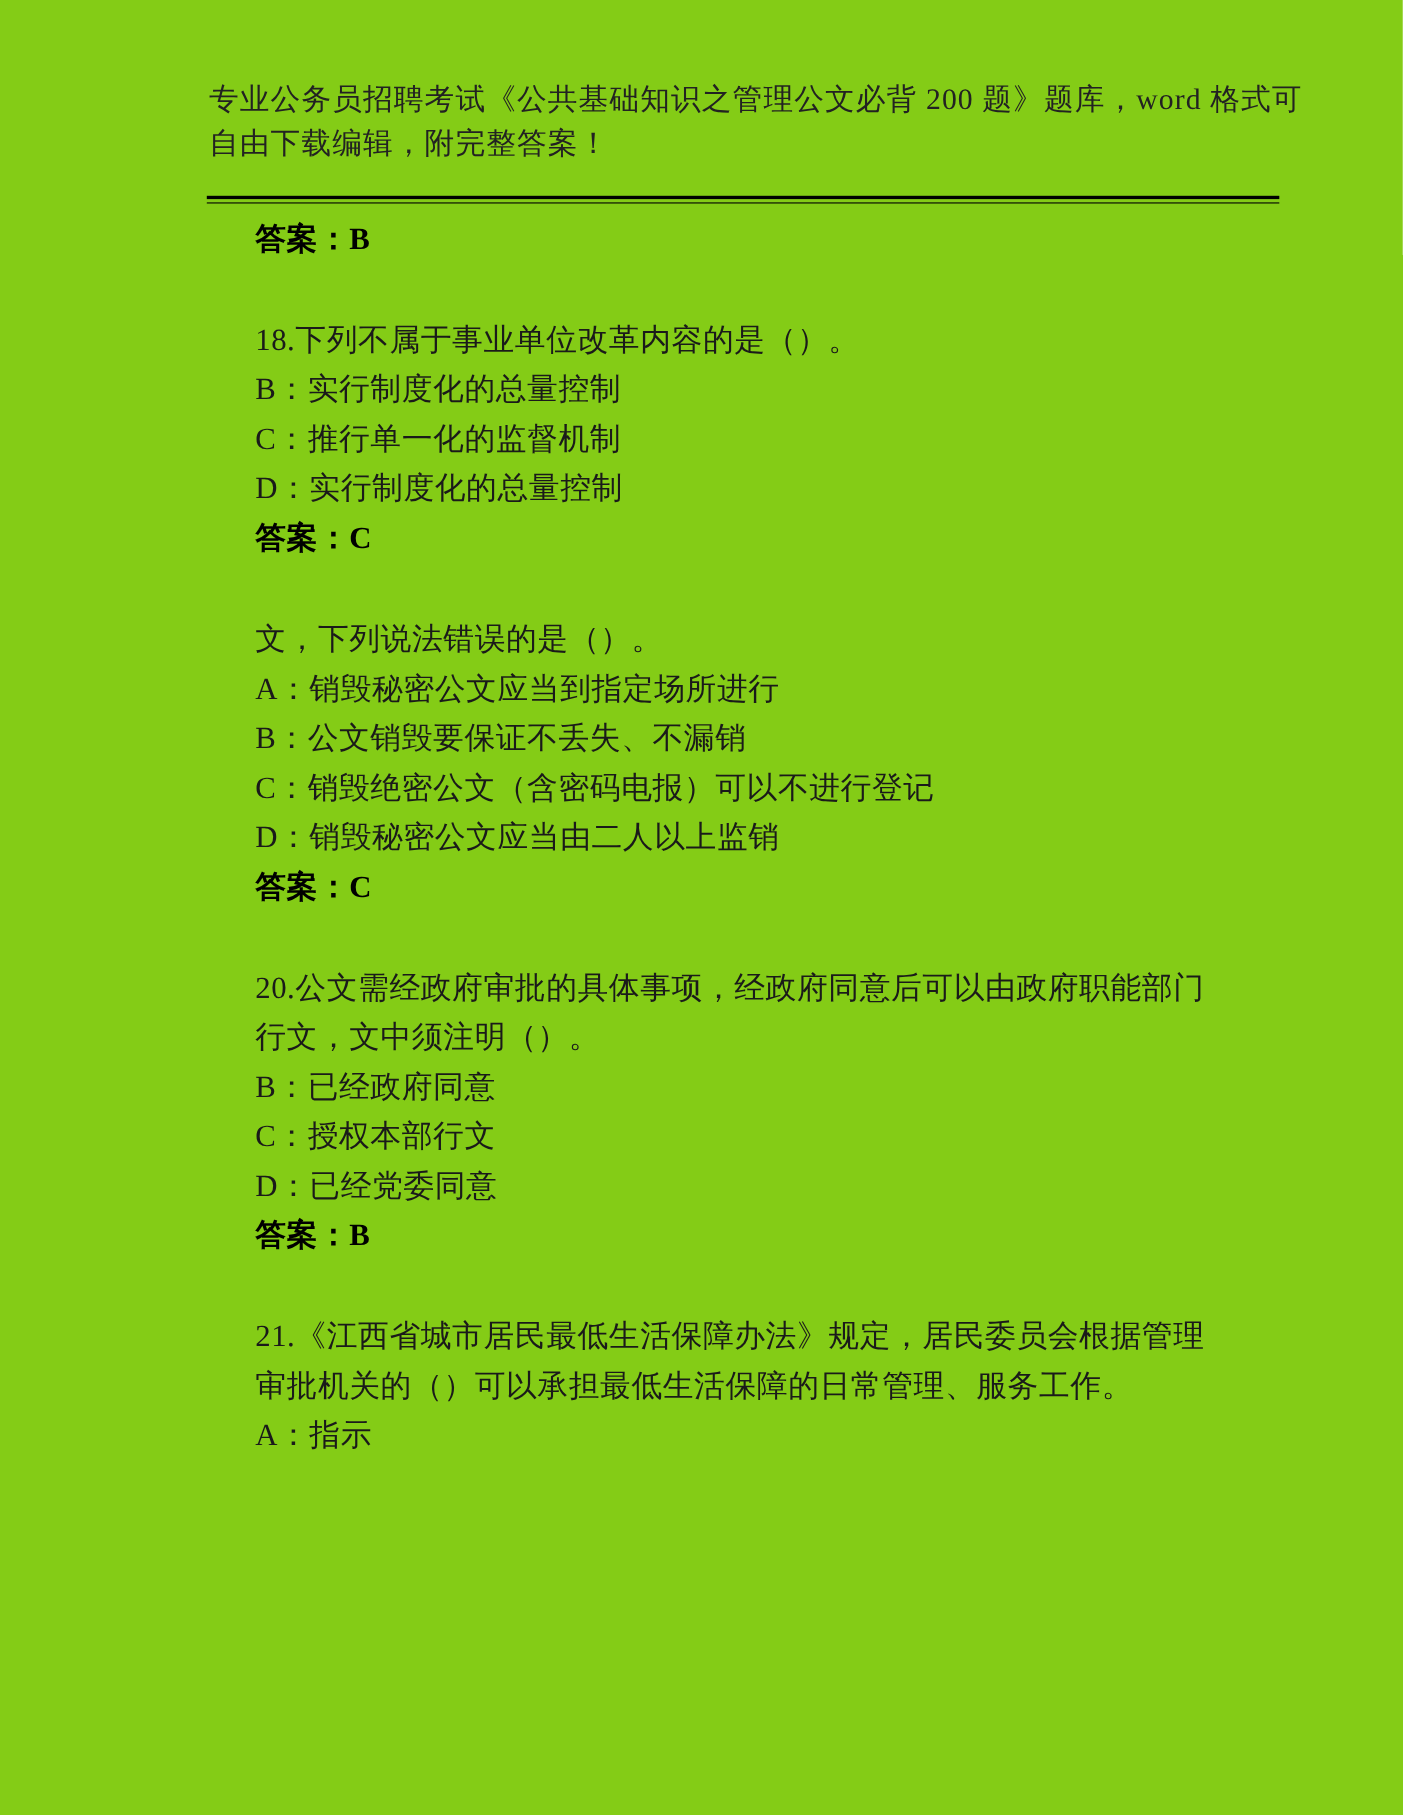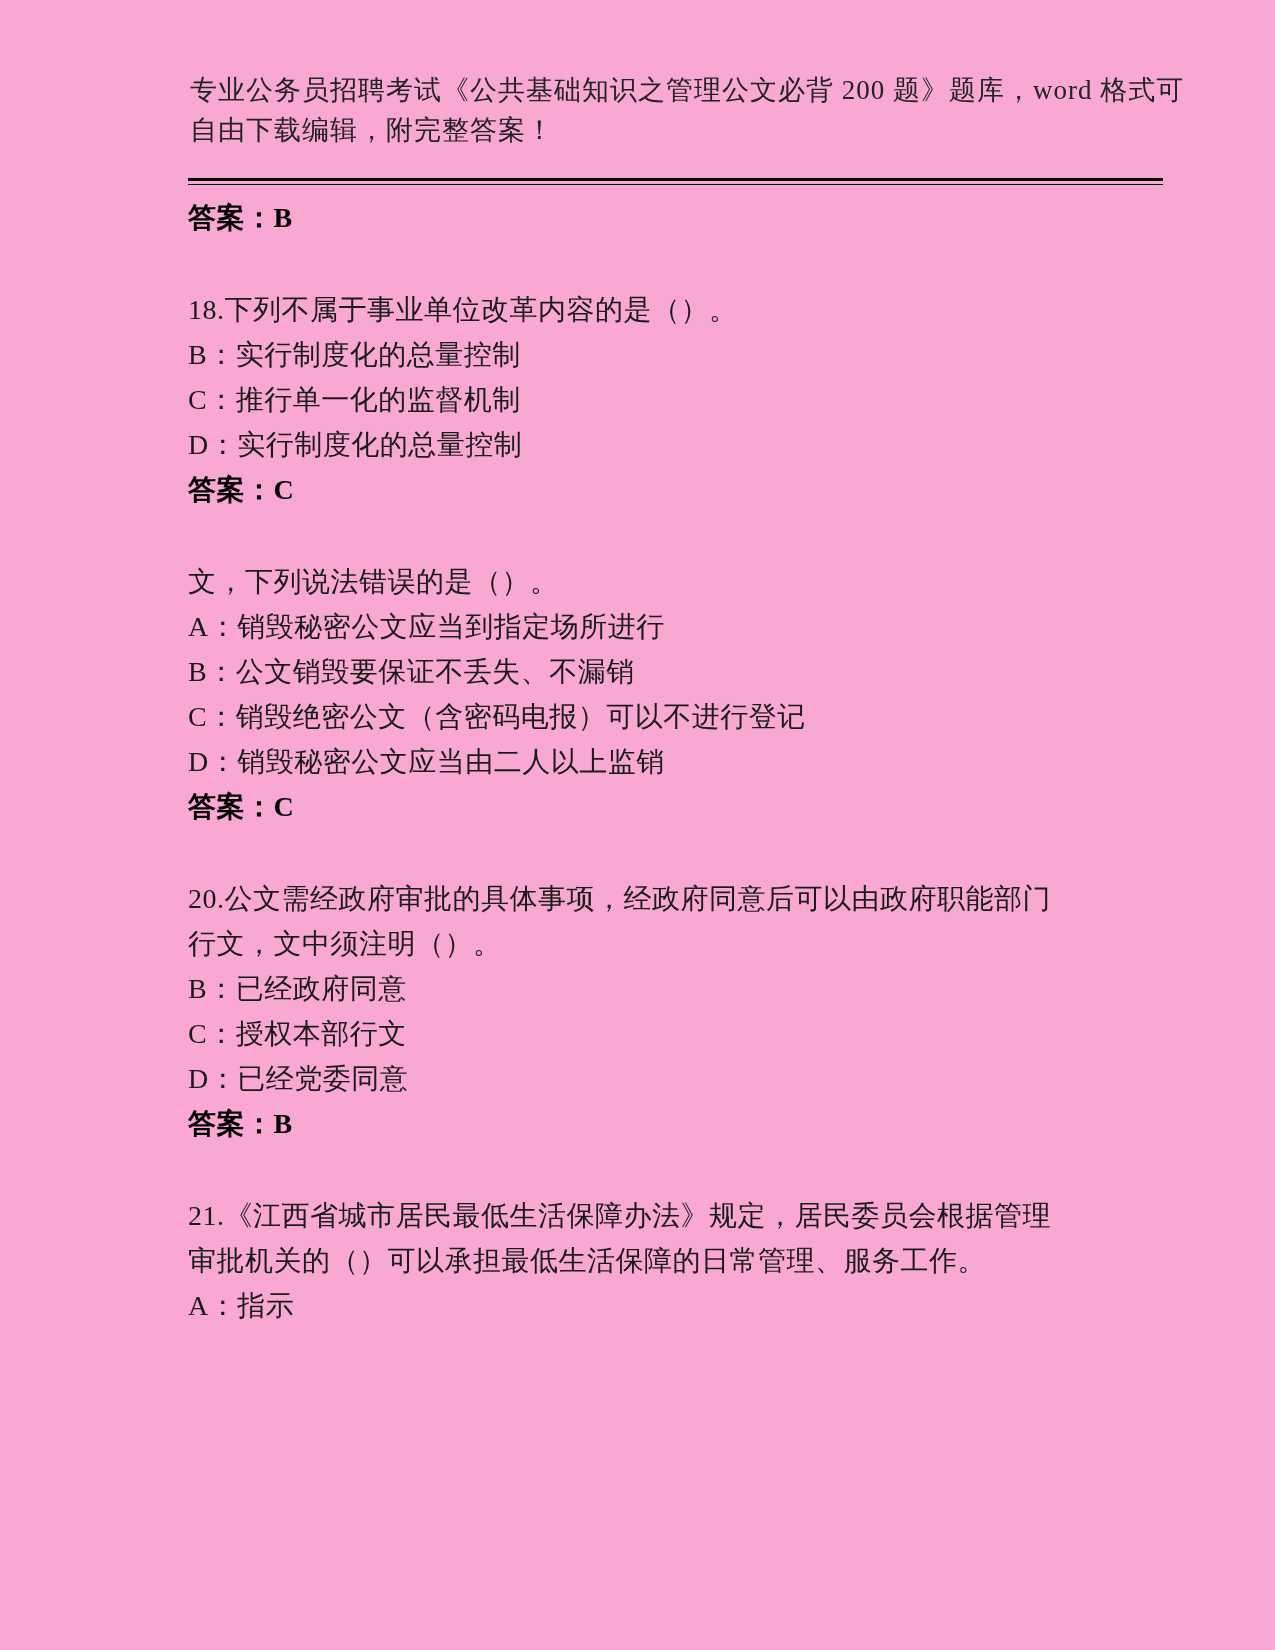"专业公务员招聘考试《公共基础知识之管理公文必背 200 题》题库，word" .page { background: #f9a8d4 -> #84cc16 }
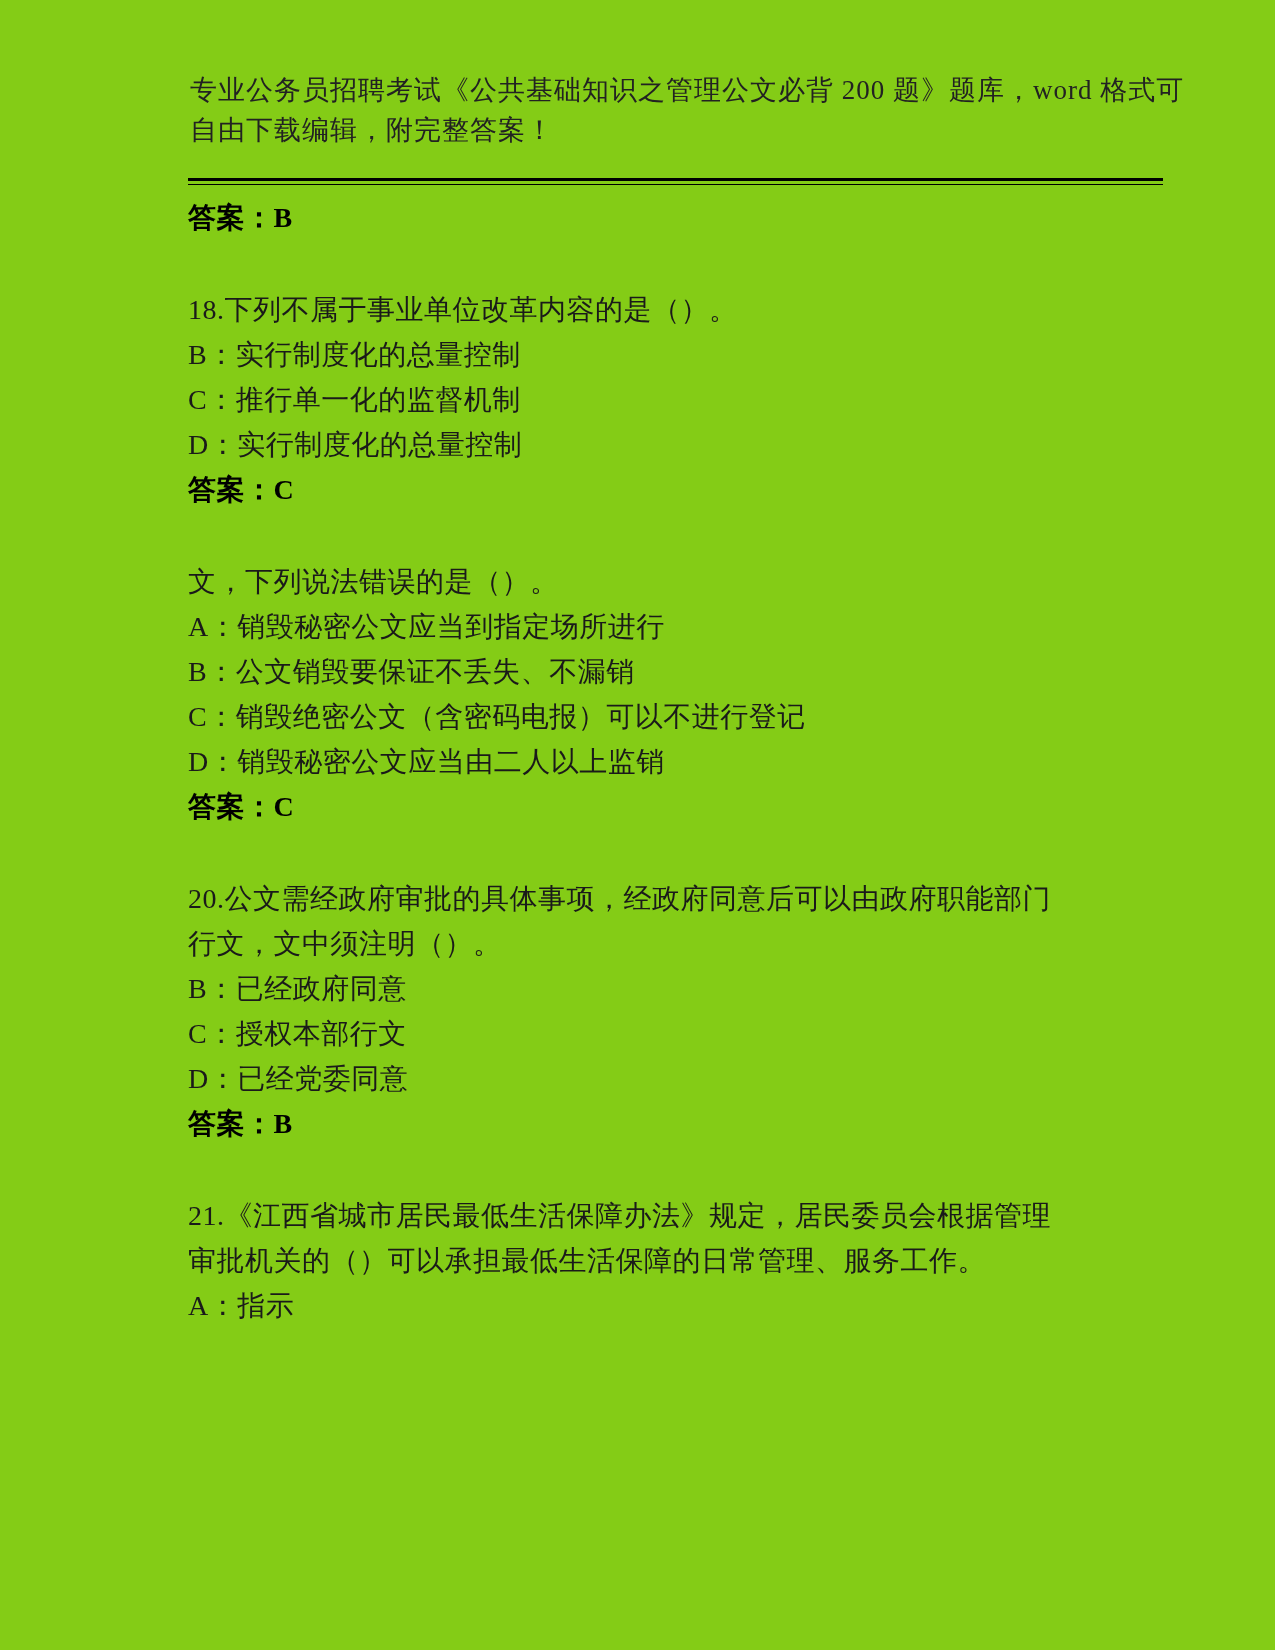"答案：B" .line { margin-left: none -> 44px }
